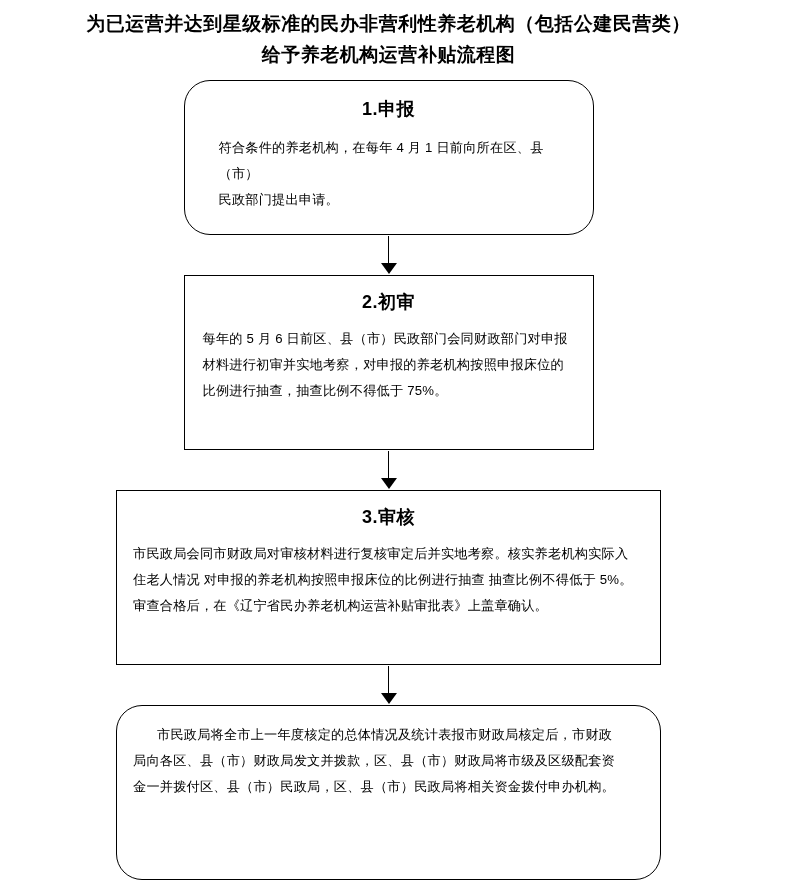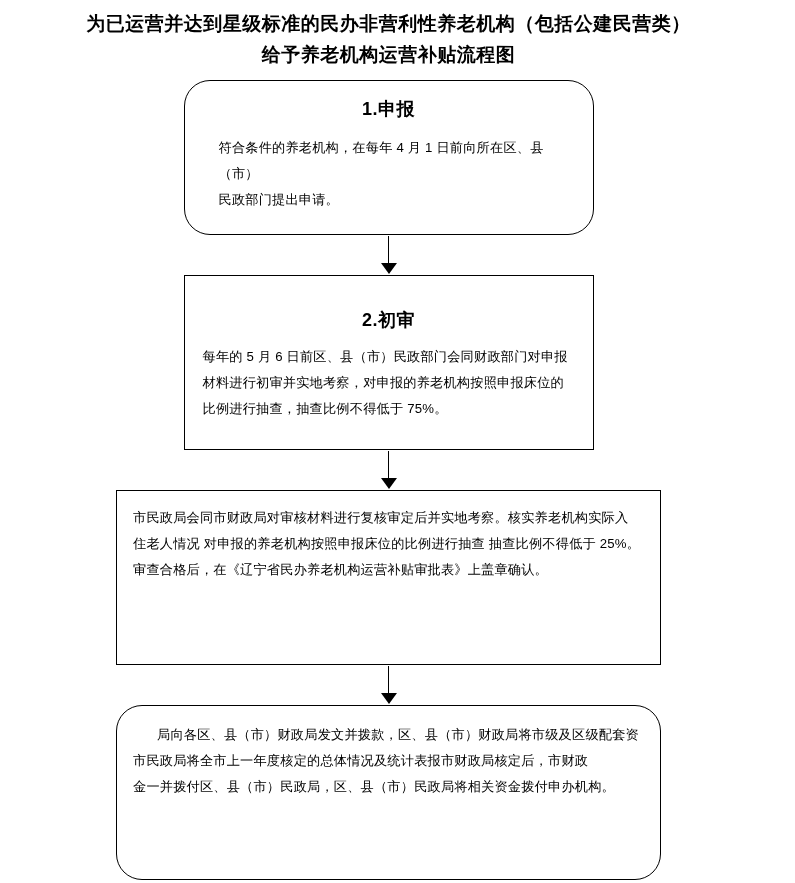"2.初审" #node-2 { padding: 32px 18px 0 18px -> 14px 18px 0 18px }
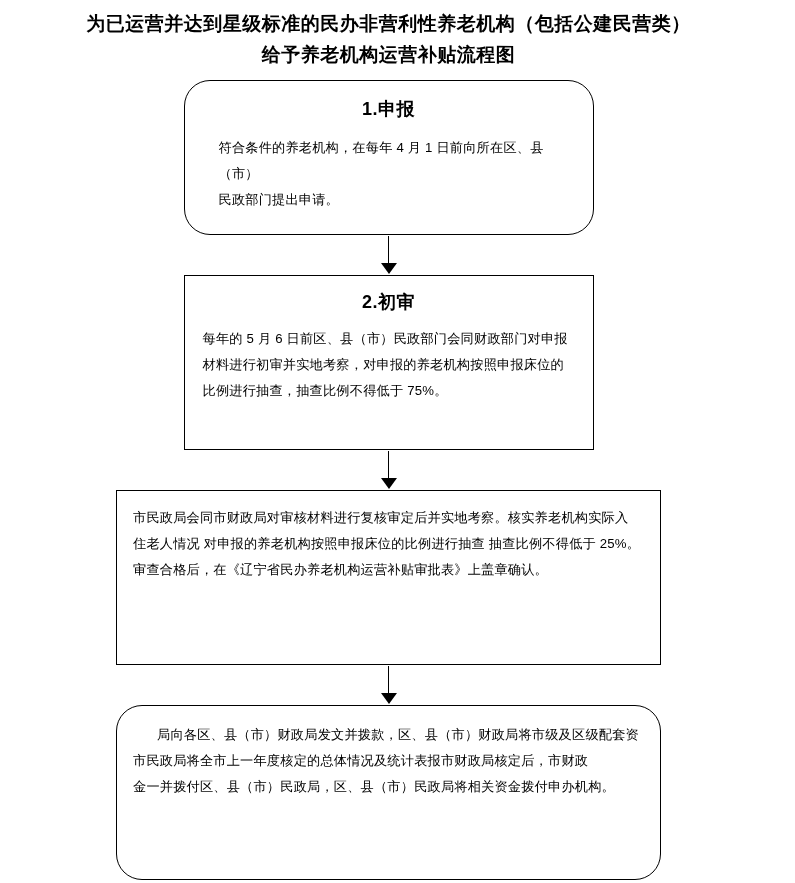"3.审核" div.node-title { html: none -> <div>3.审核</div> }
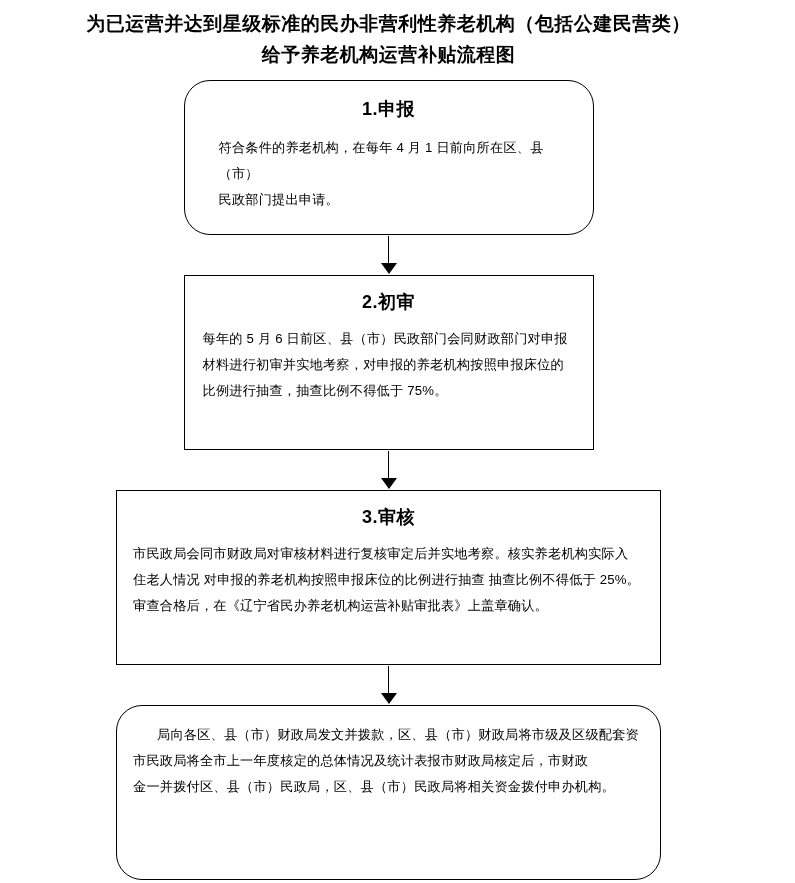"住老人情况 对申报的养老机构按照申报床位的比例进行抽查 抽查比例不得低于" p { text: 25% -> 5% }
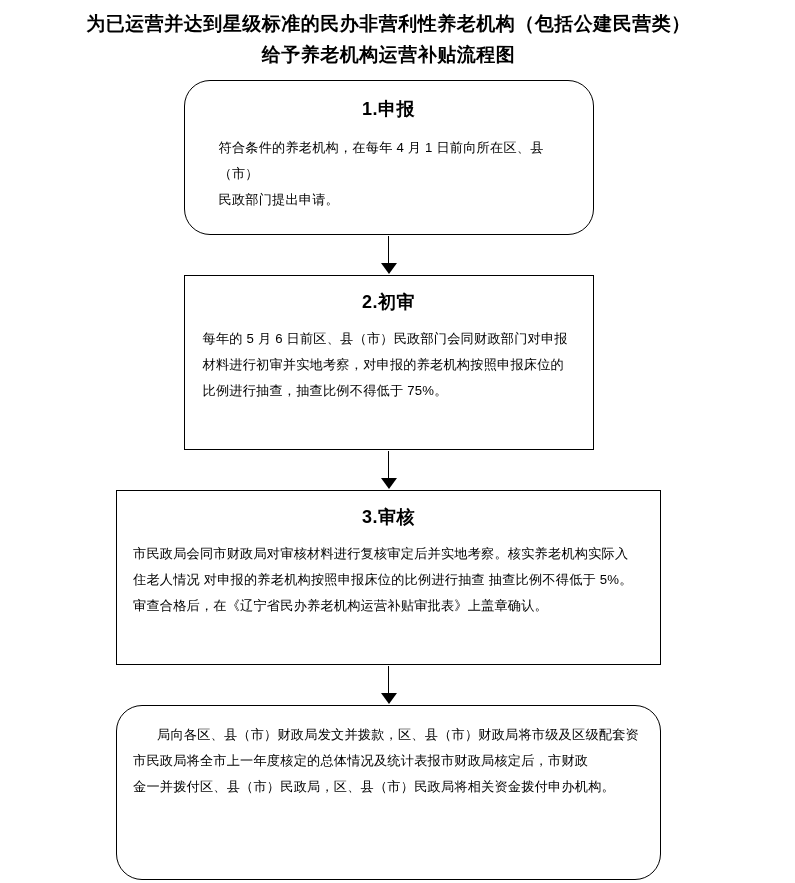"局向各区、县（市）财政局发文并拨款，区、县（市）财政局将市级及区级配套资" p { order: before "市民政局将全市上一年度核定的总体情况及统计表报市财政局核定后，市财政" -> after "市民政局将全市上一年度核定的总体情况及统计表报市财政局核定后，市财政" }
